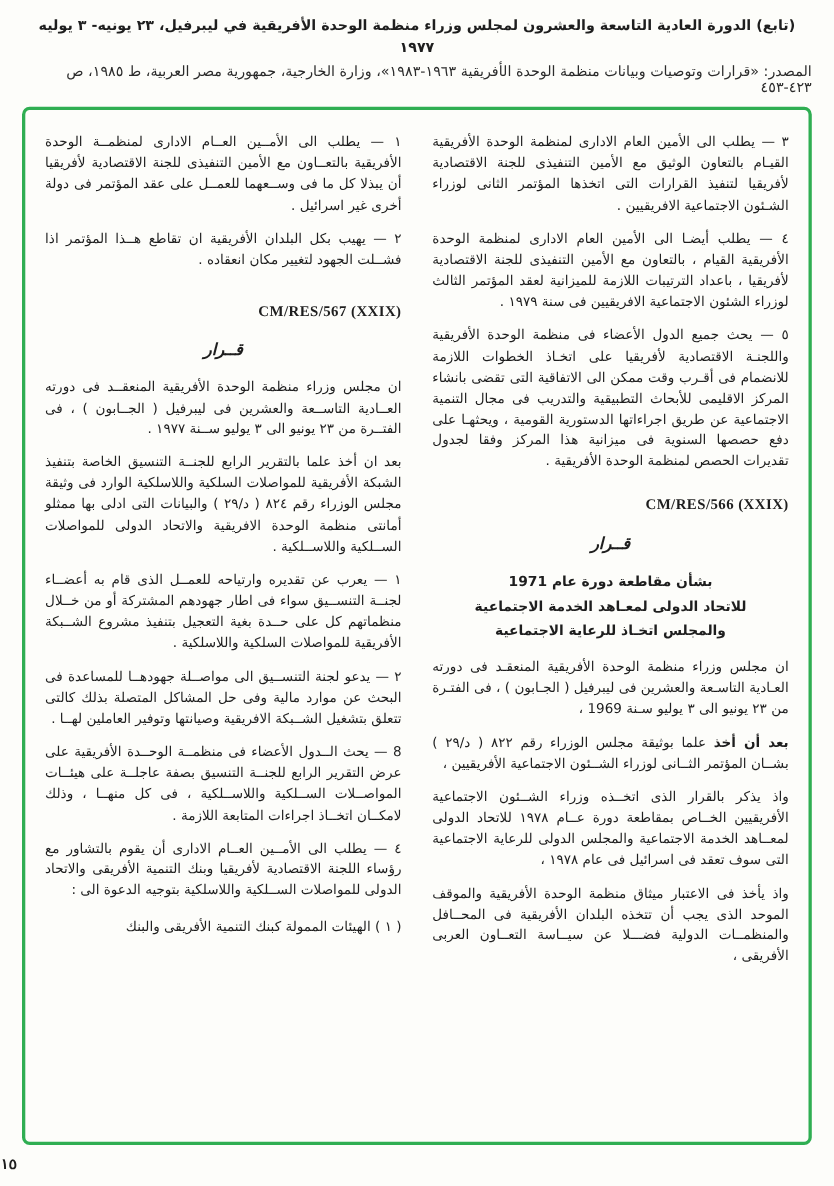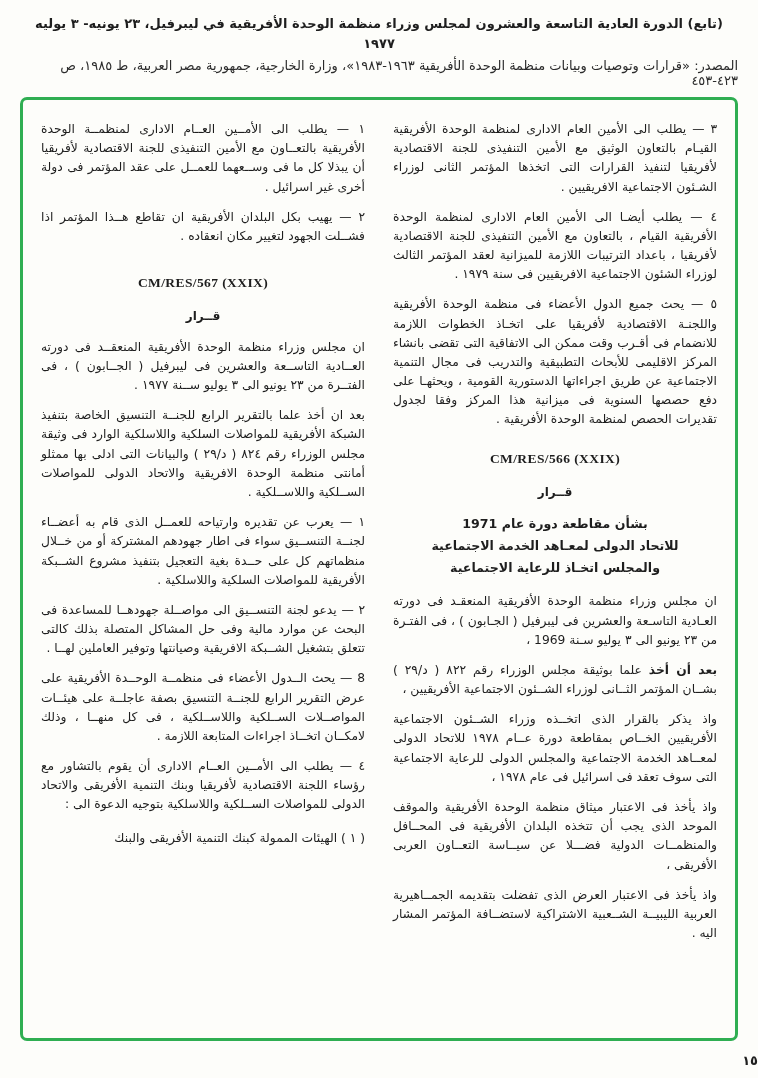"CM/RES/567 (XXIX)" .res-code { text-align: center -> right }
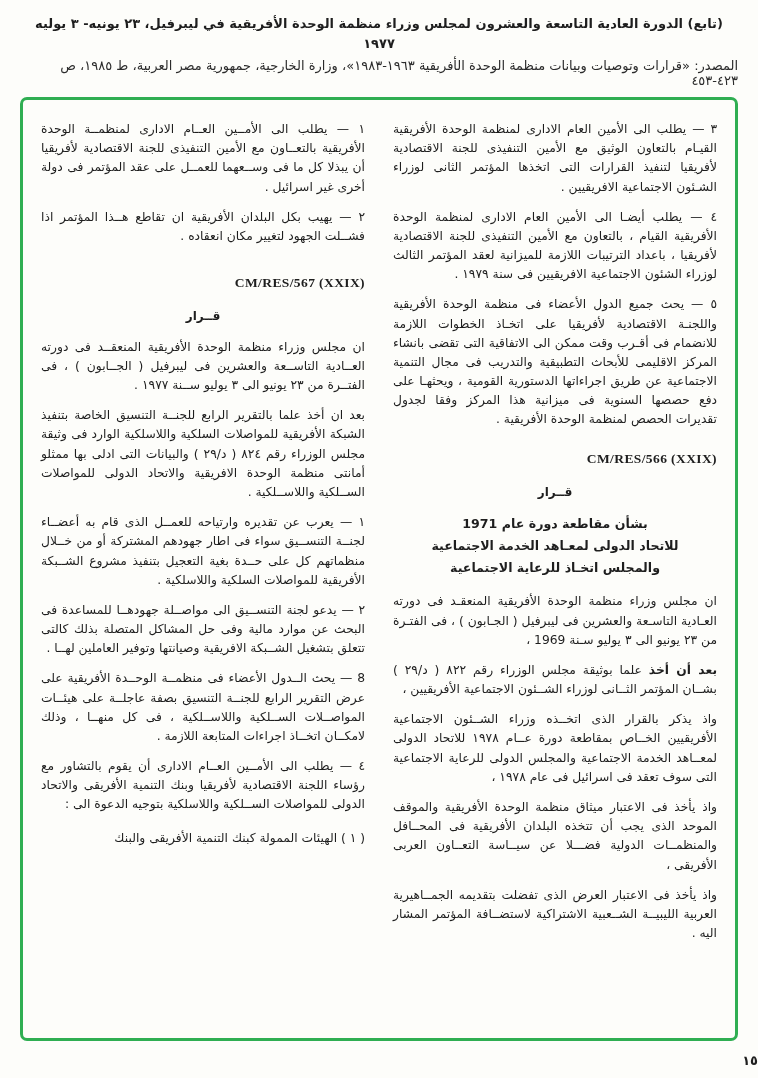"قــرار" .qarar { font-size: 12px -> 15px; font-style: none -> italic }
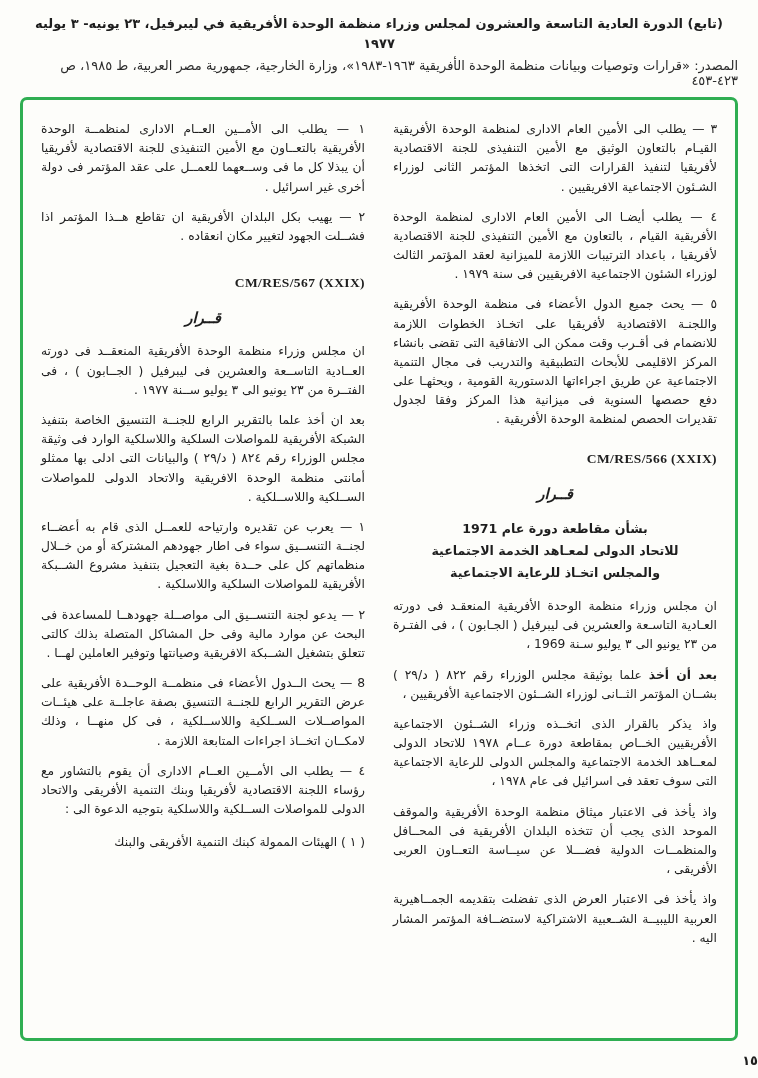"واذ يأخذ فى الاعتبار العرض" p.para { html: <p>واذ يأخذ فى الاعتبار العرض الذى تفضلت بتقديمه الجمــاهيرية العربية الليبيــة الشــعبية الاشتراكية لاستضــافة المؤتمر المشار اليه .</p> -> none }
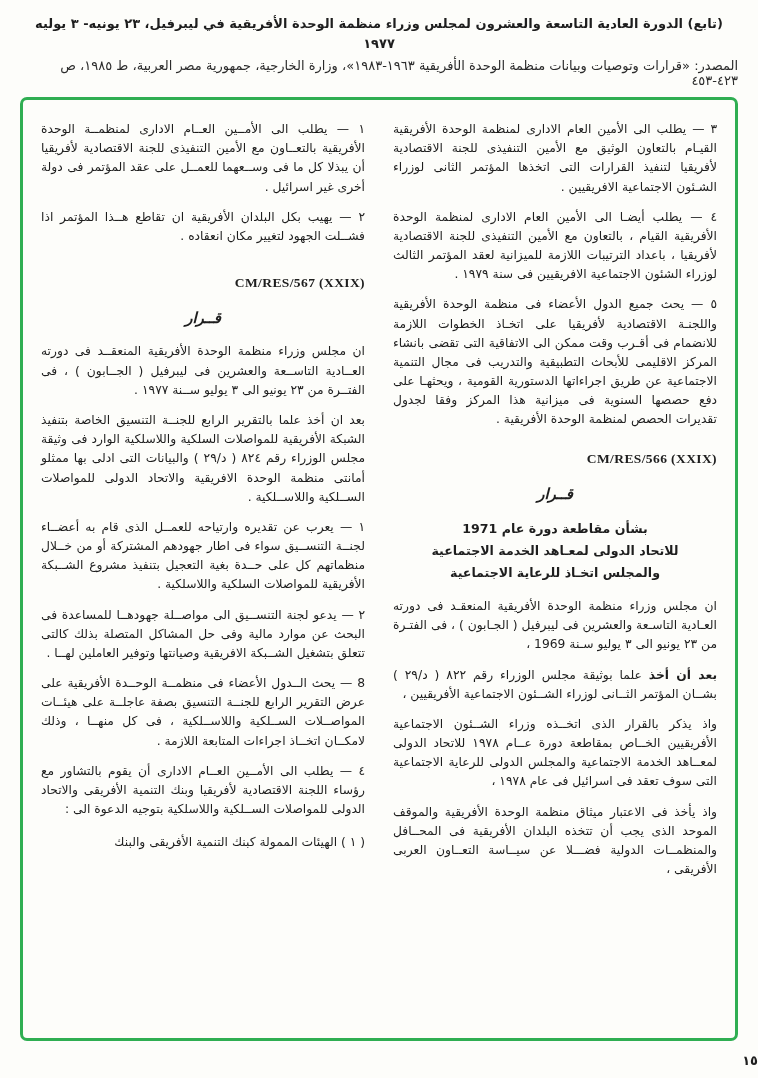"١٥" .page-footer { font-family: none -> Liberation Mono, monospace; text-align: right -> left }
